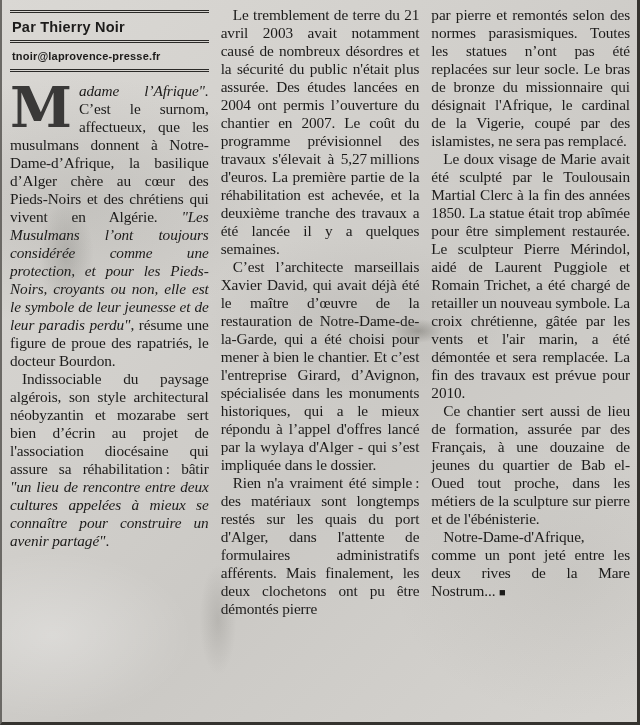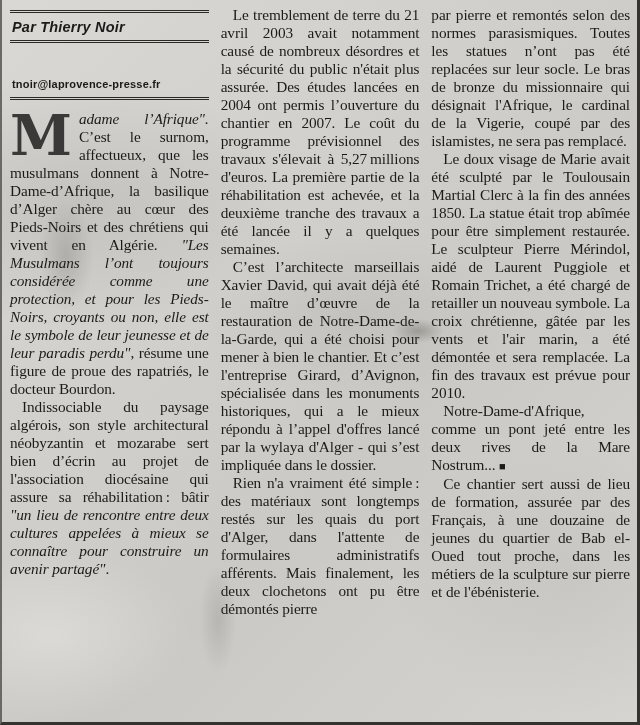"Par Thierry Noir" .byline .author { font-style: italic -> none }
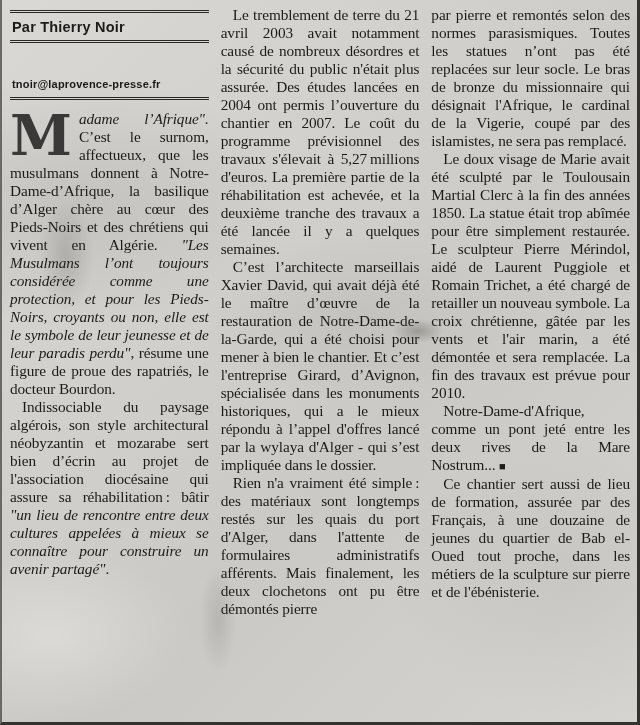"tnoir@laprovence-presse.fr" .byline .email { margin-top: 28px -> none }
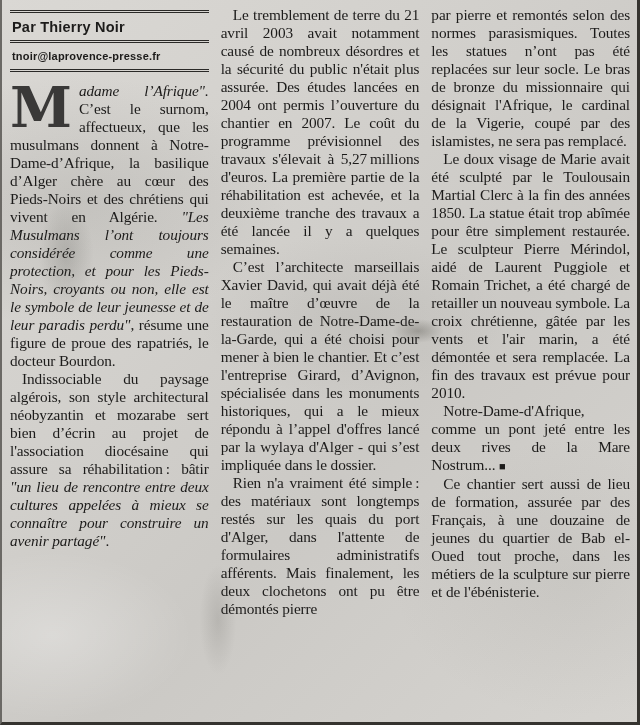"Notre-Dame-d'Afrique, comme un pont jeté" p.indent { order: before "Ce chantier sert aussi de" -> after "Ce chantier sert aussi de" }
